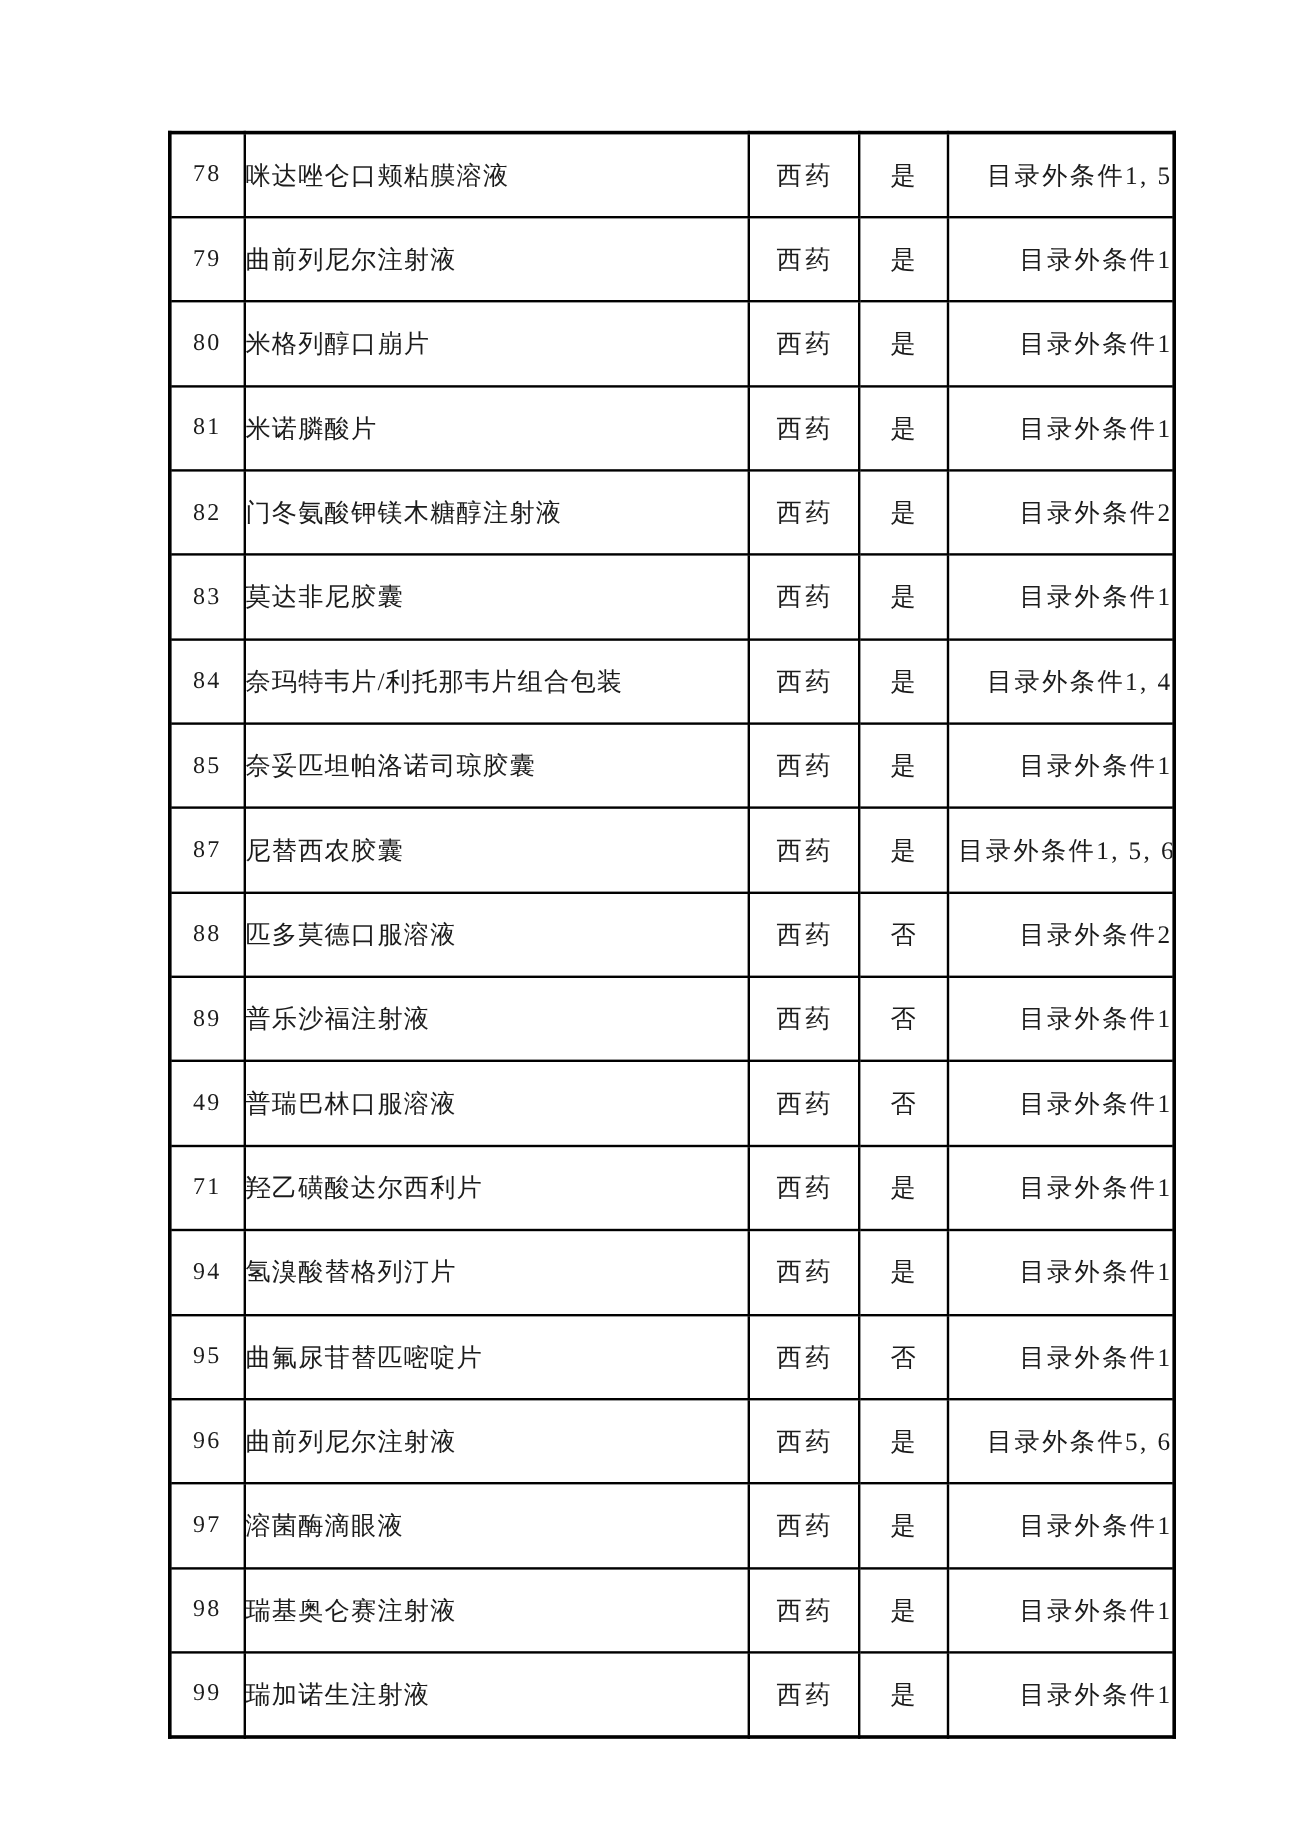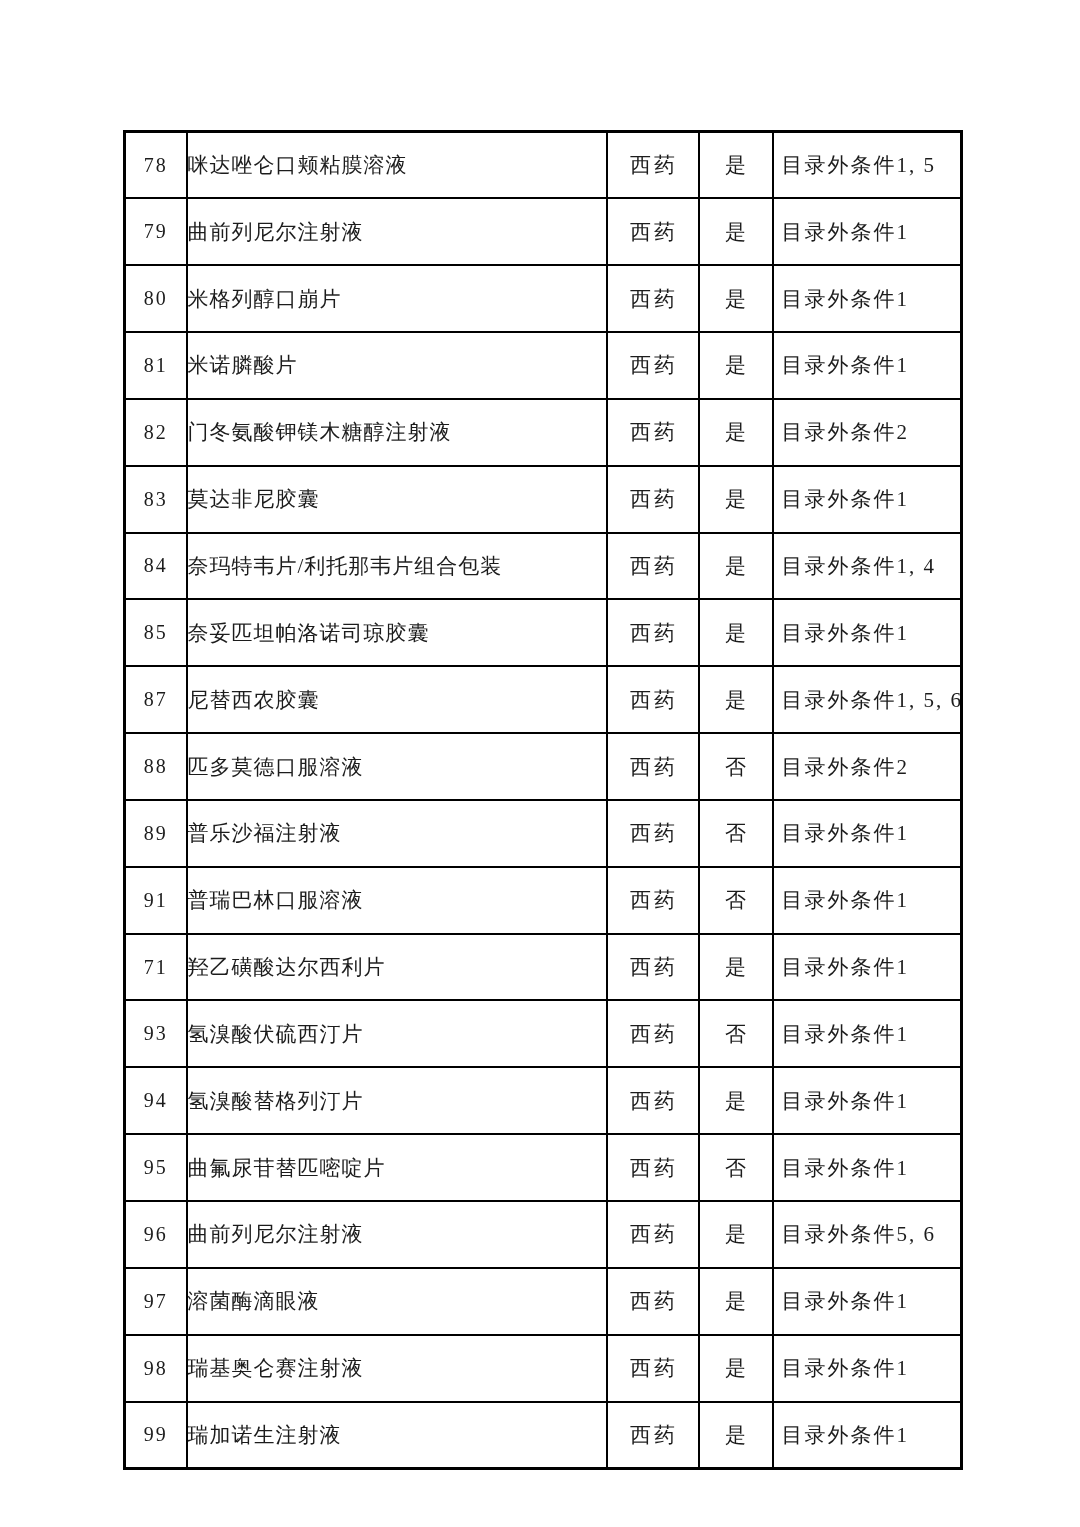"78" .drug-table { left: 123px -> 140px; margin-top: 21px -> none }
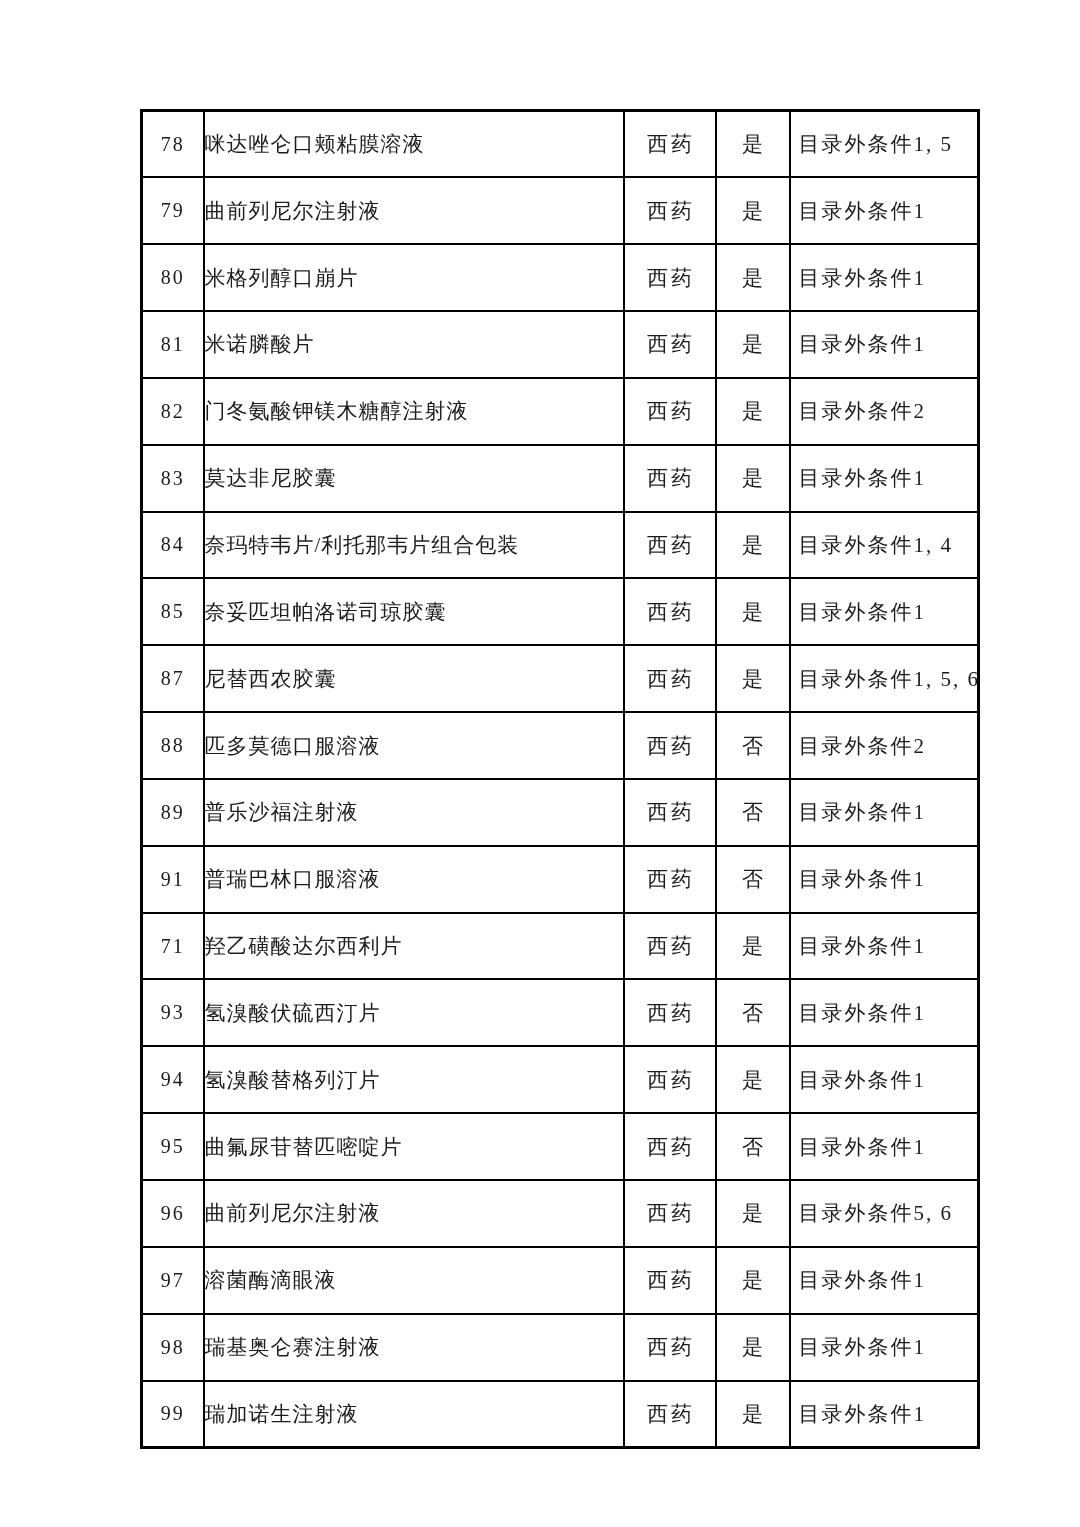"目录外条件1, 5" td.cond { text-align: left -> right }
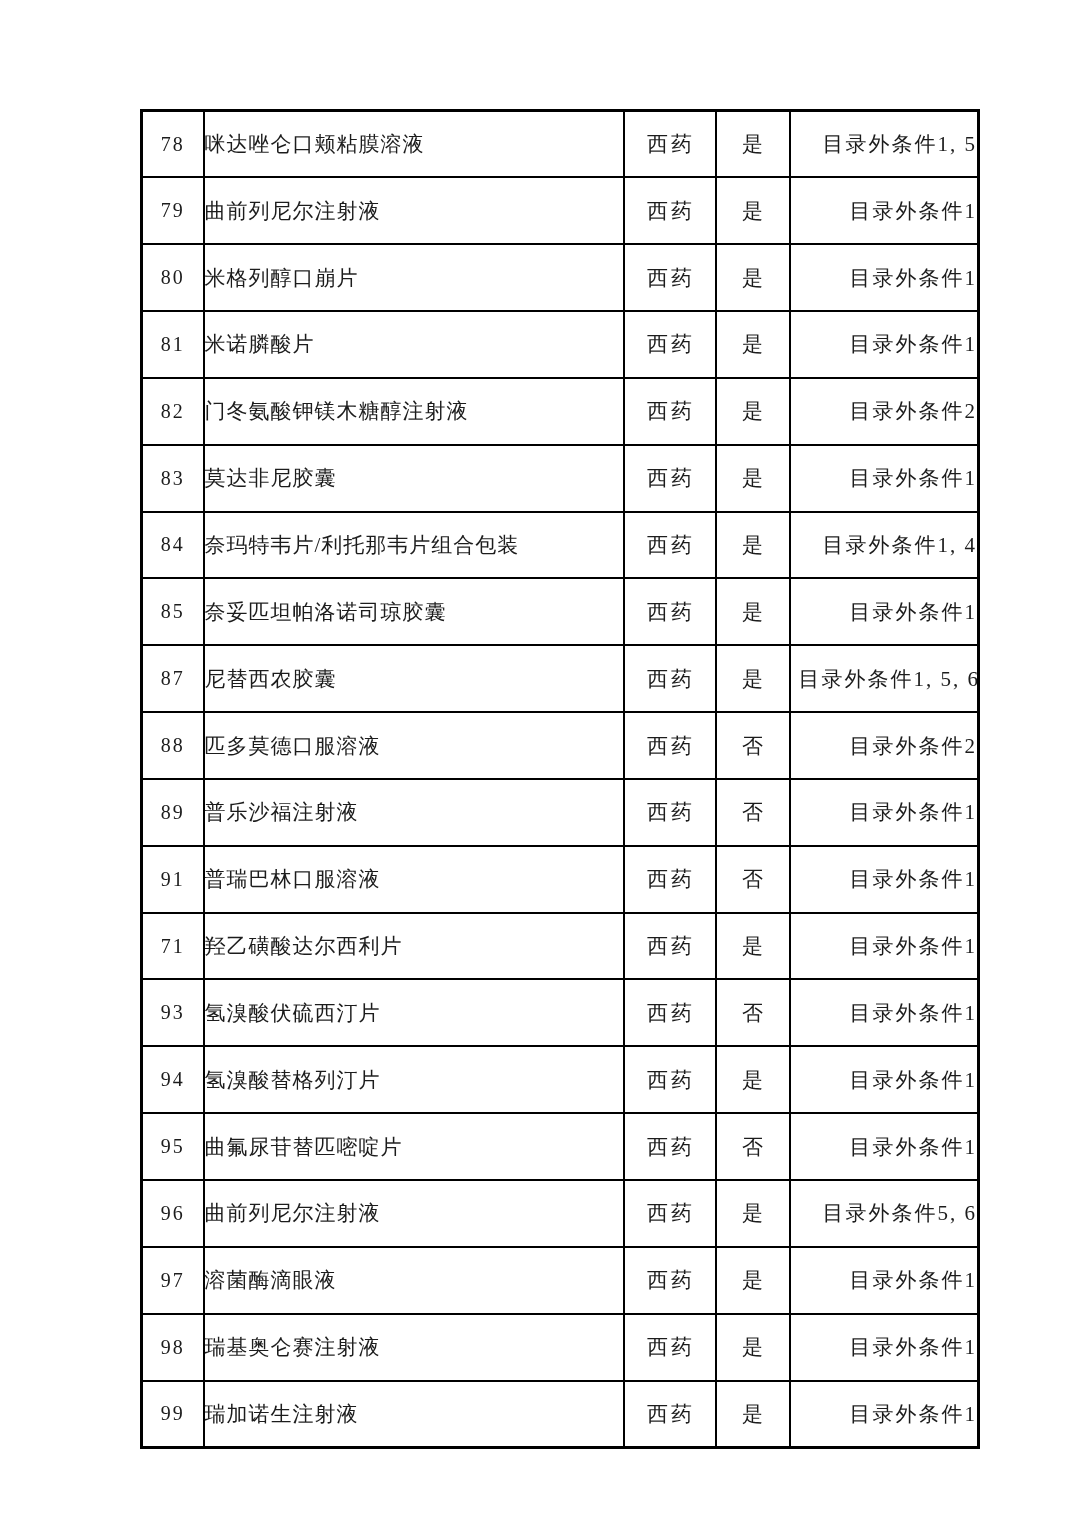"91" td.num { text: 91 -> 49 }
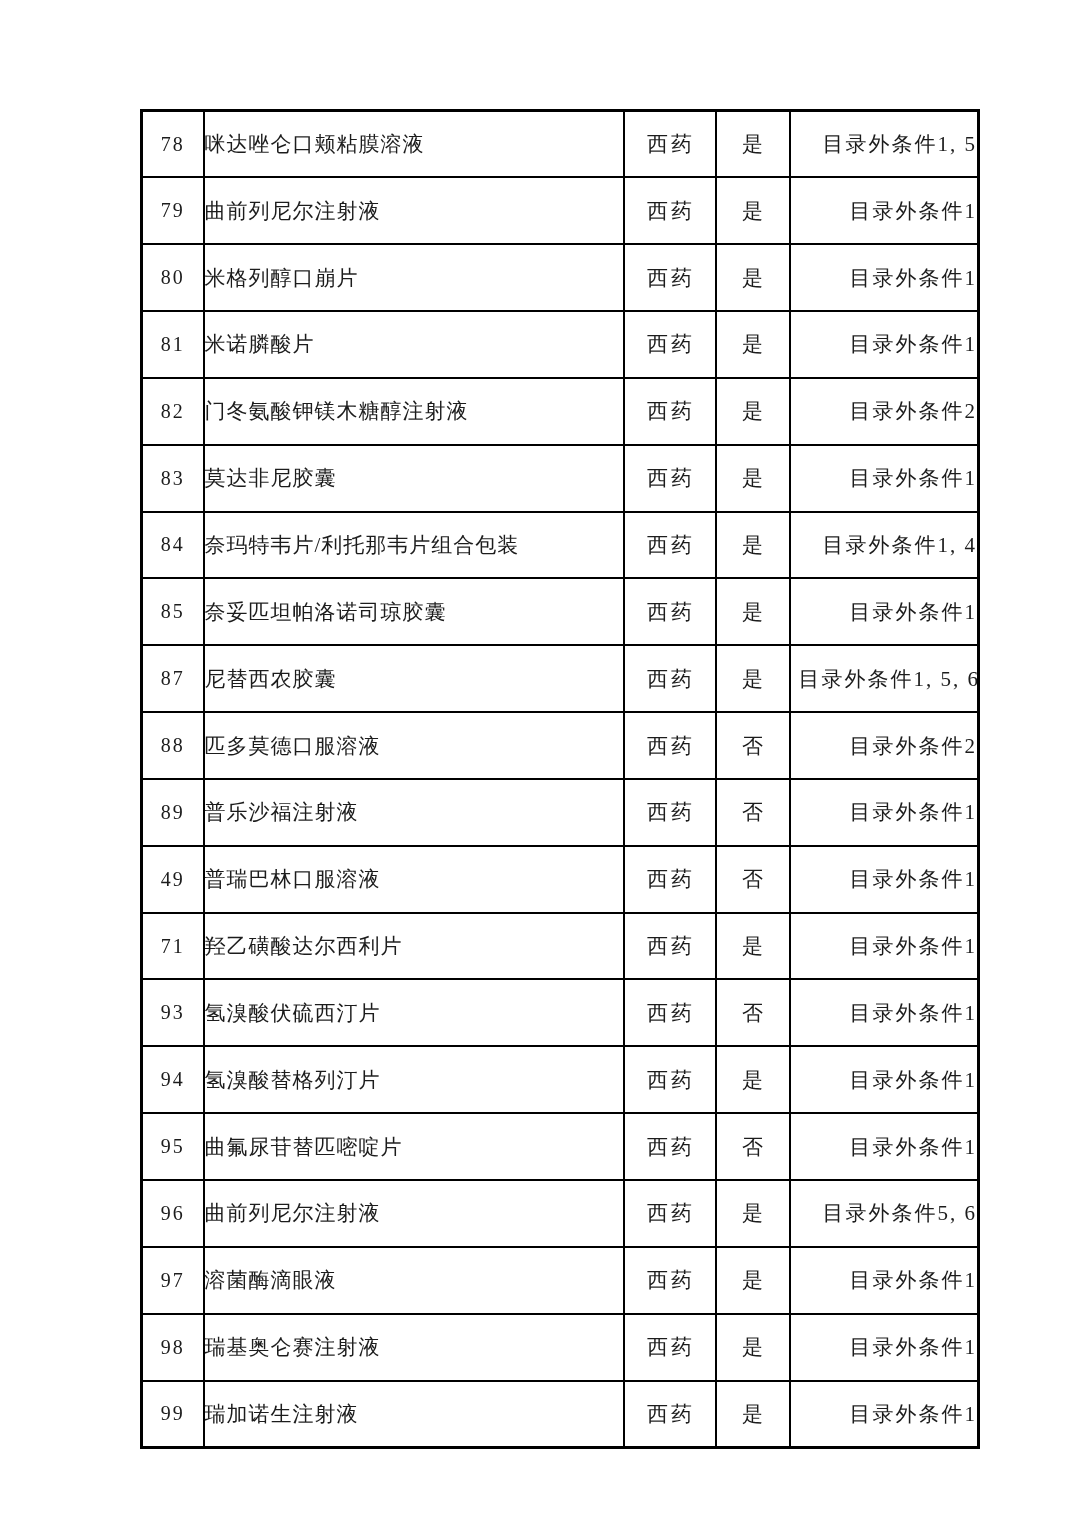"93" tr { html: <tr> <td>93</td> <td>氢溴酸伏硫西汀片</td> <td>西药</td> <td>否</td> <td>目录外条件1</td> </tr> -> none }
